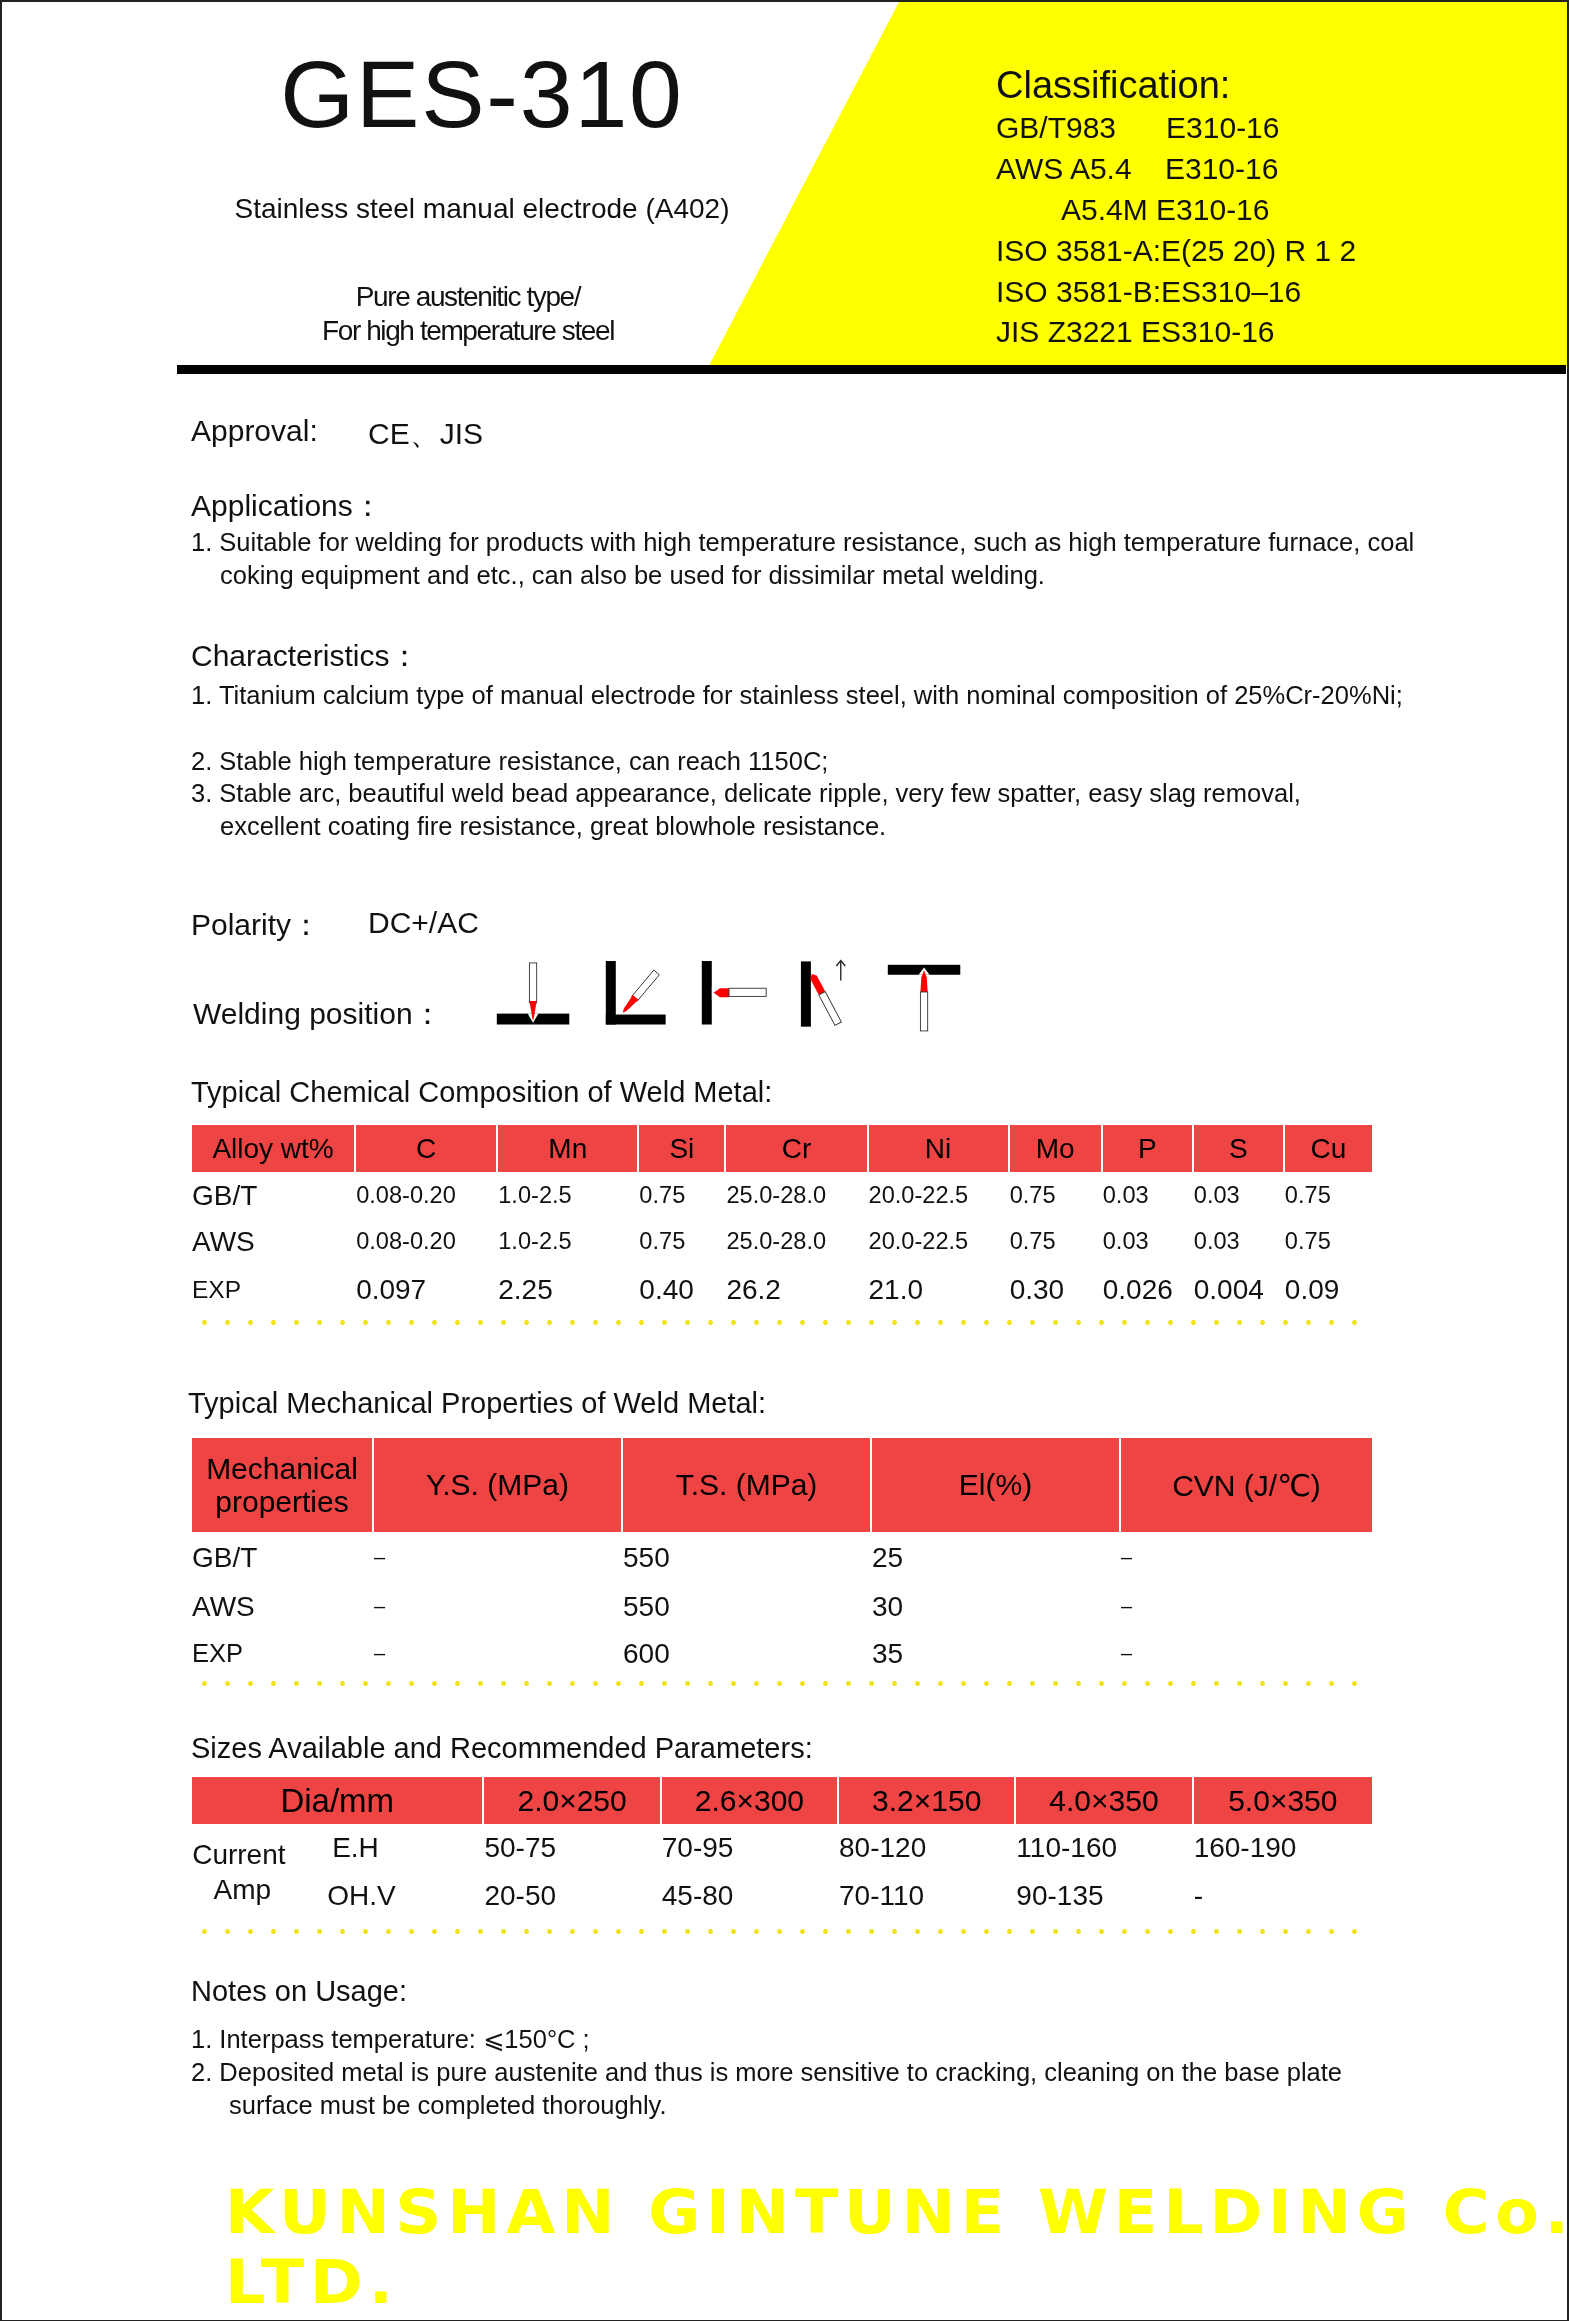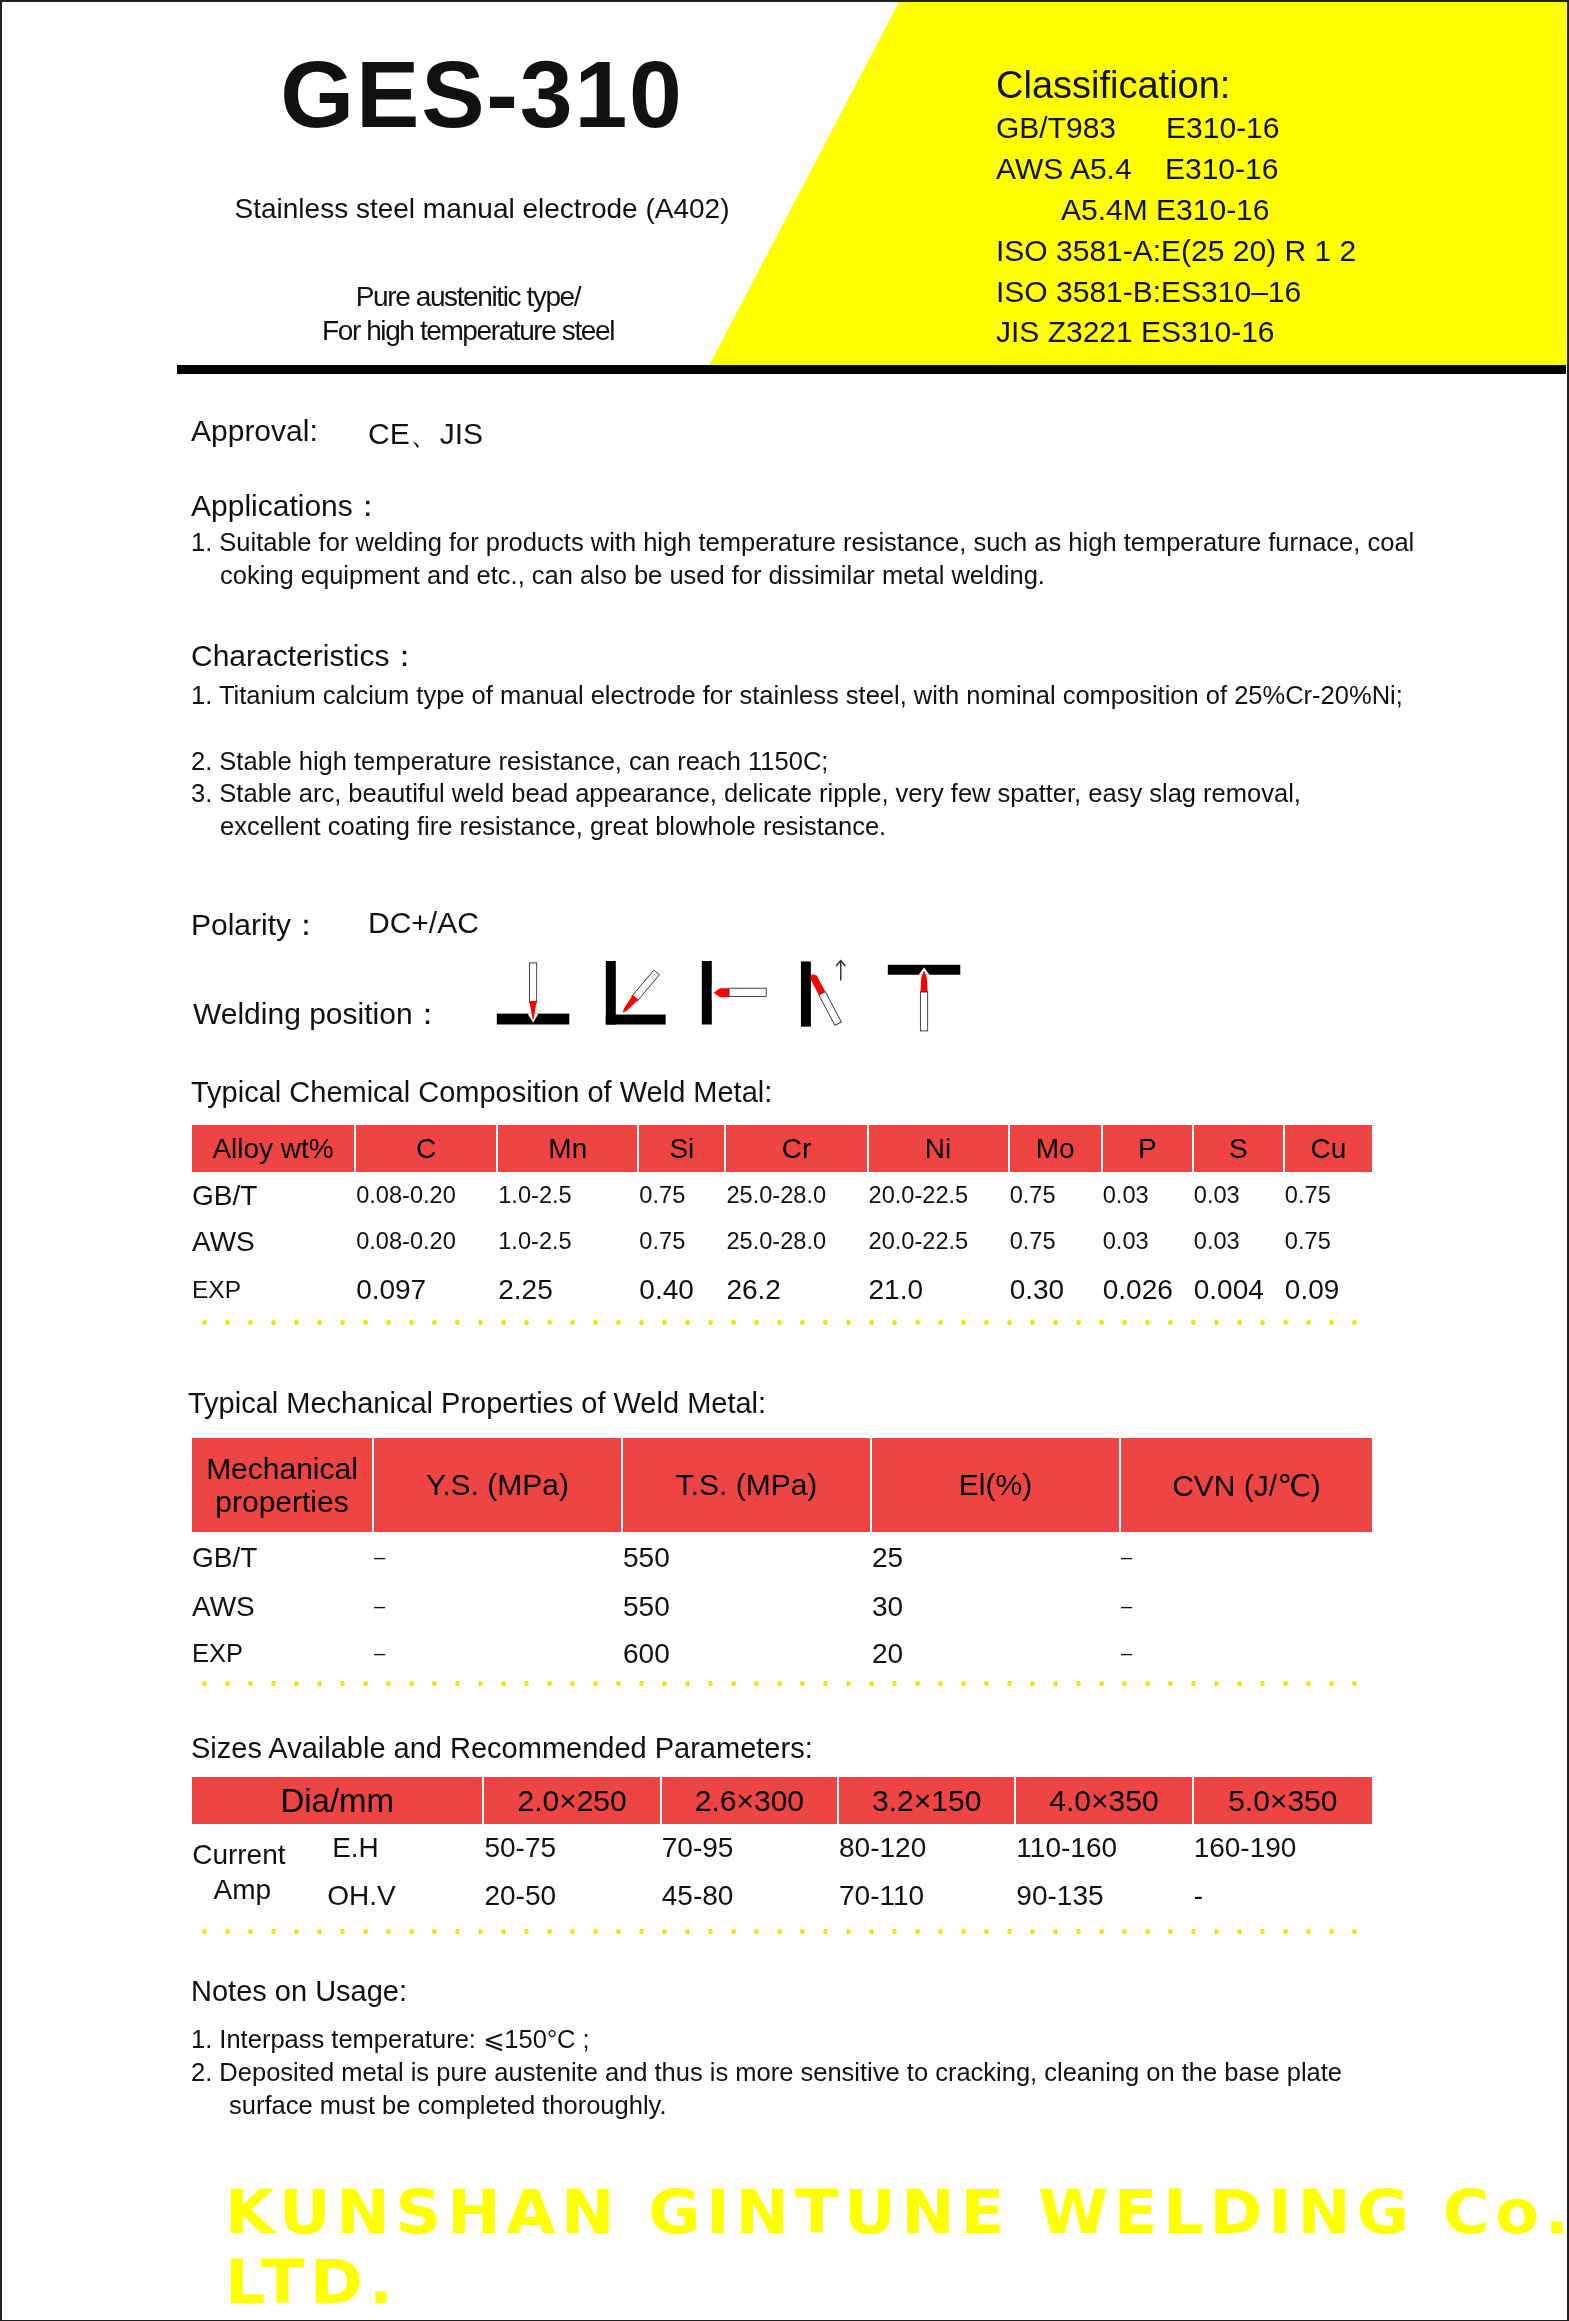"GES-310" .title { font-weight: bold -> normal }
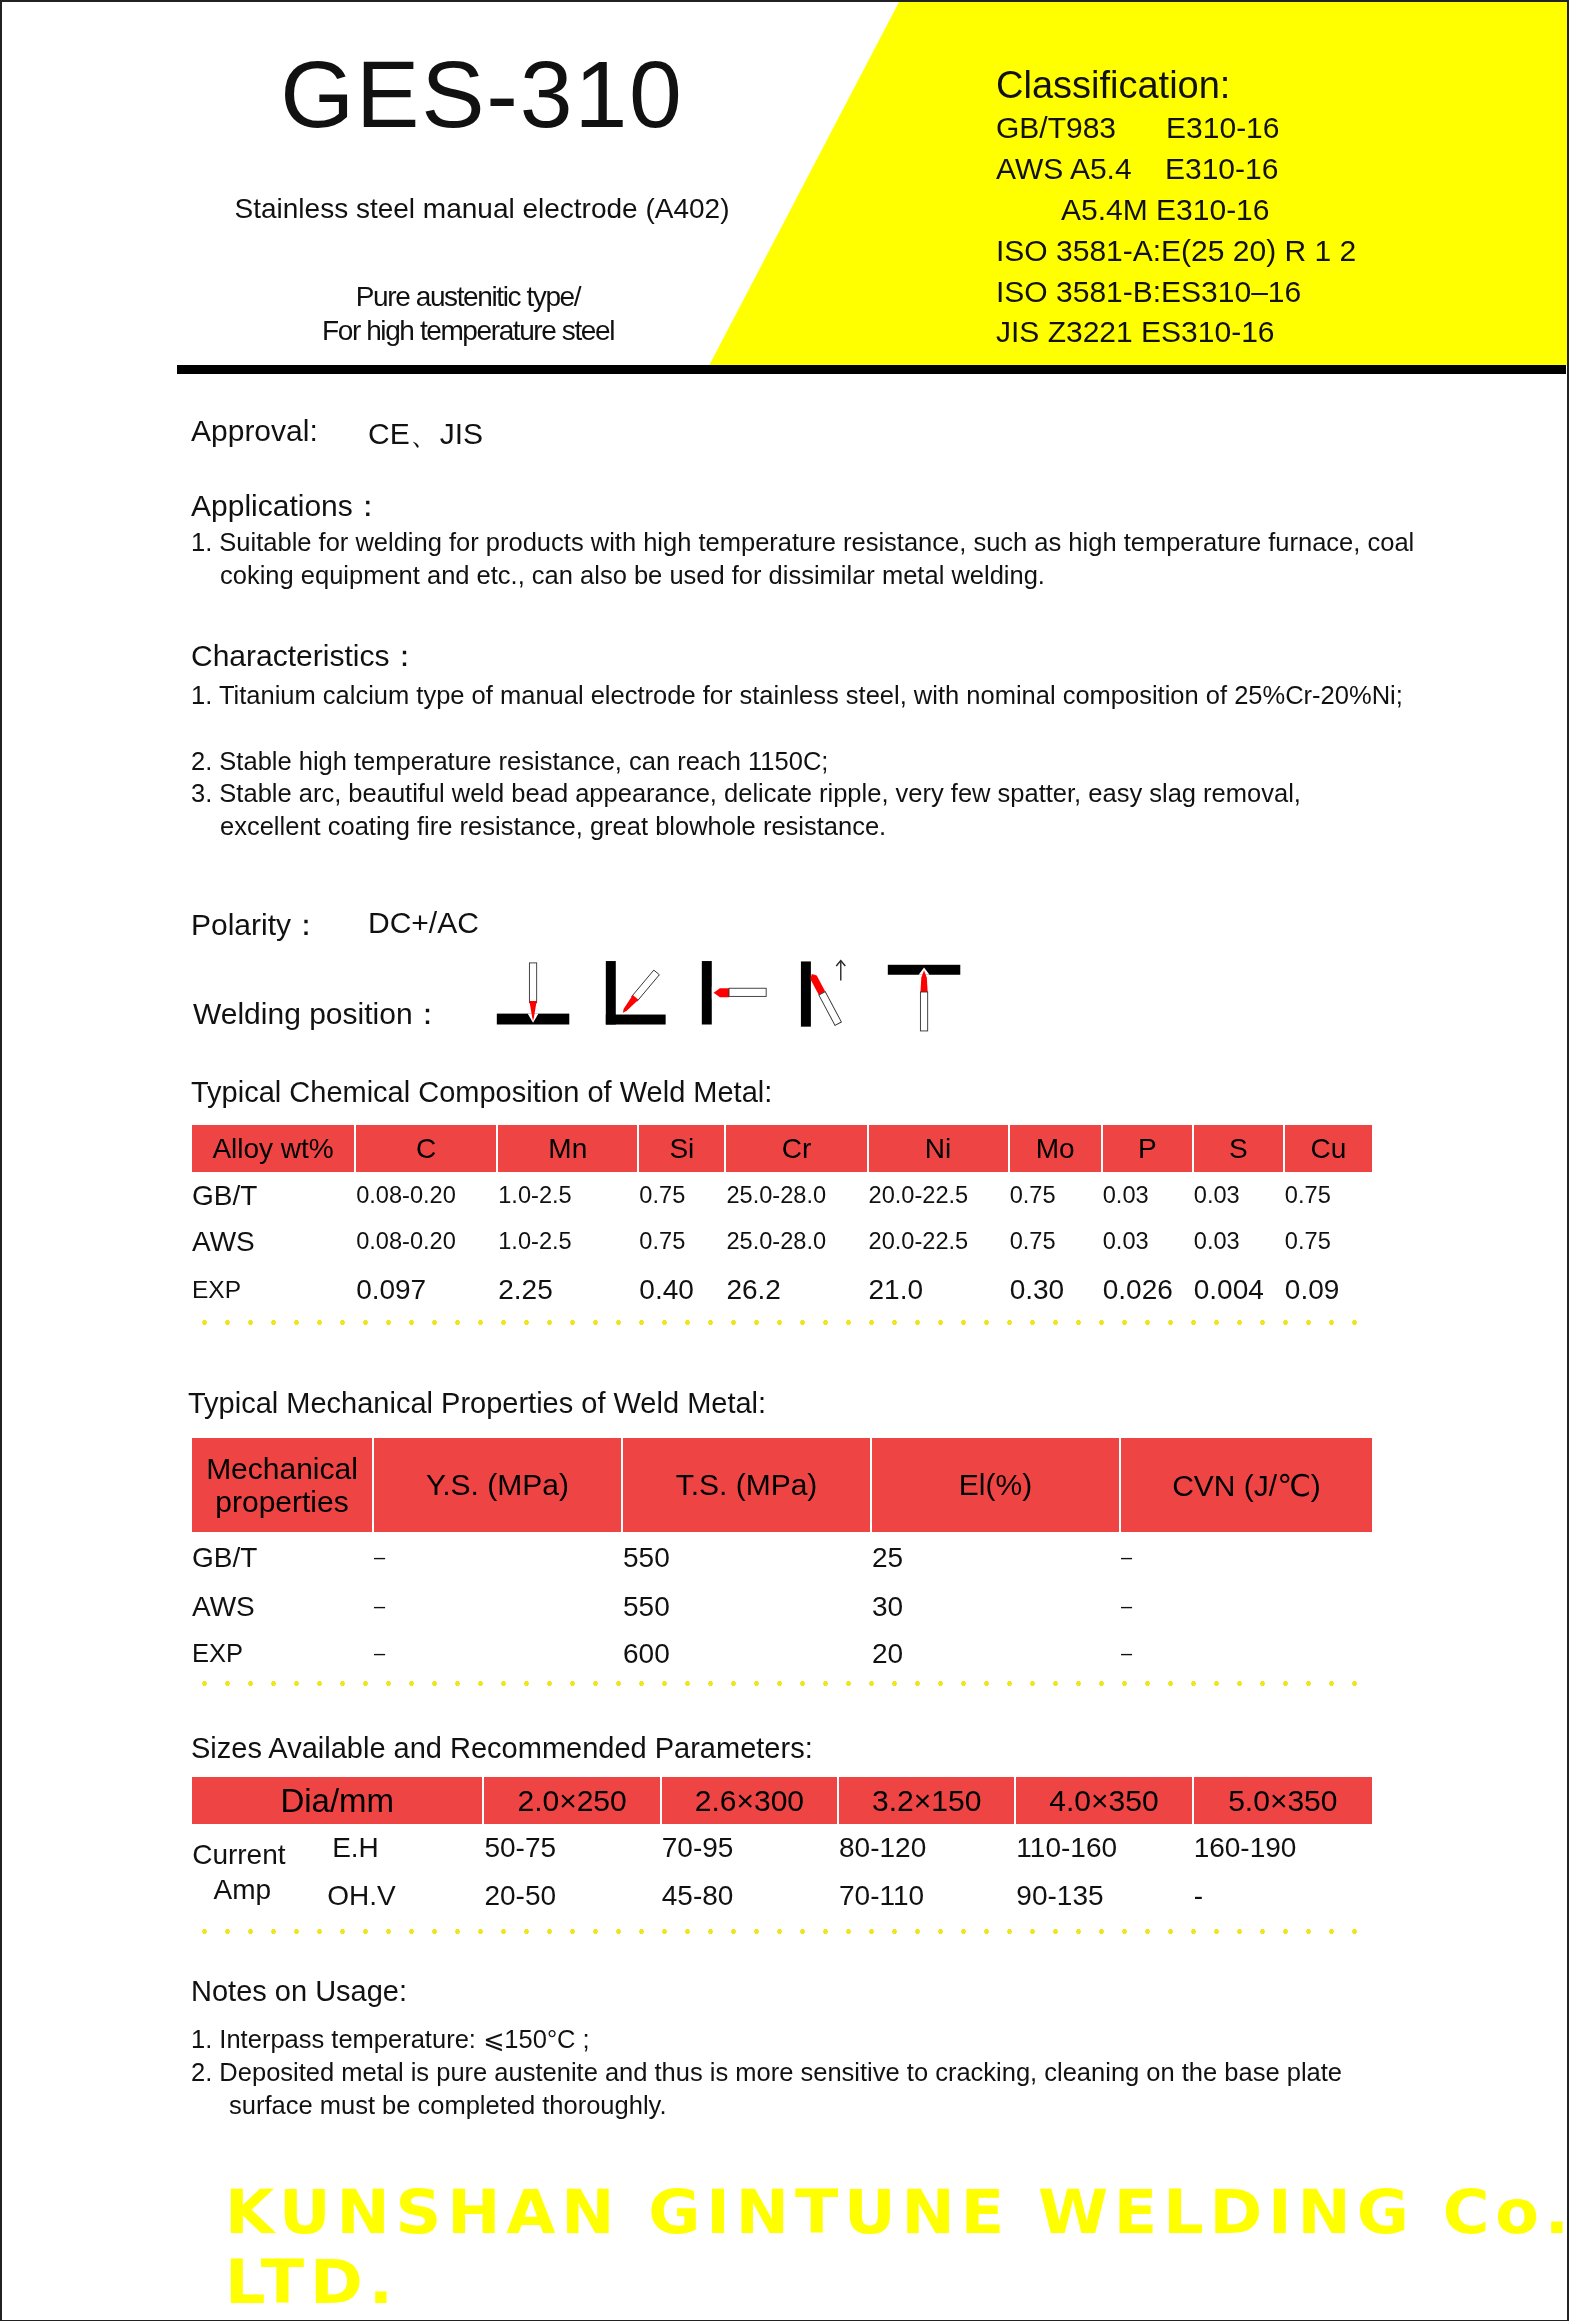"20" td { text: 20 -> 35 }
